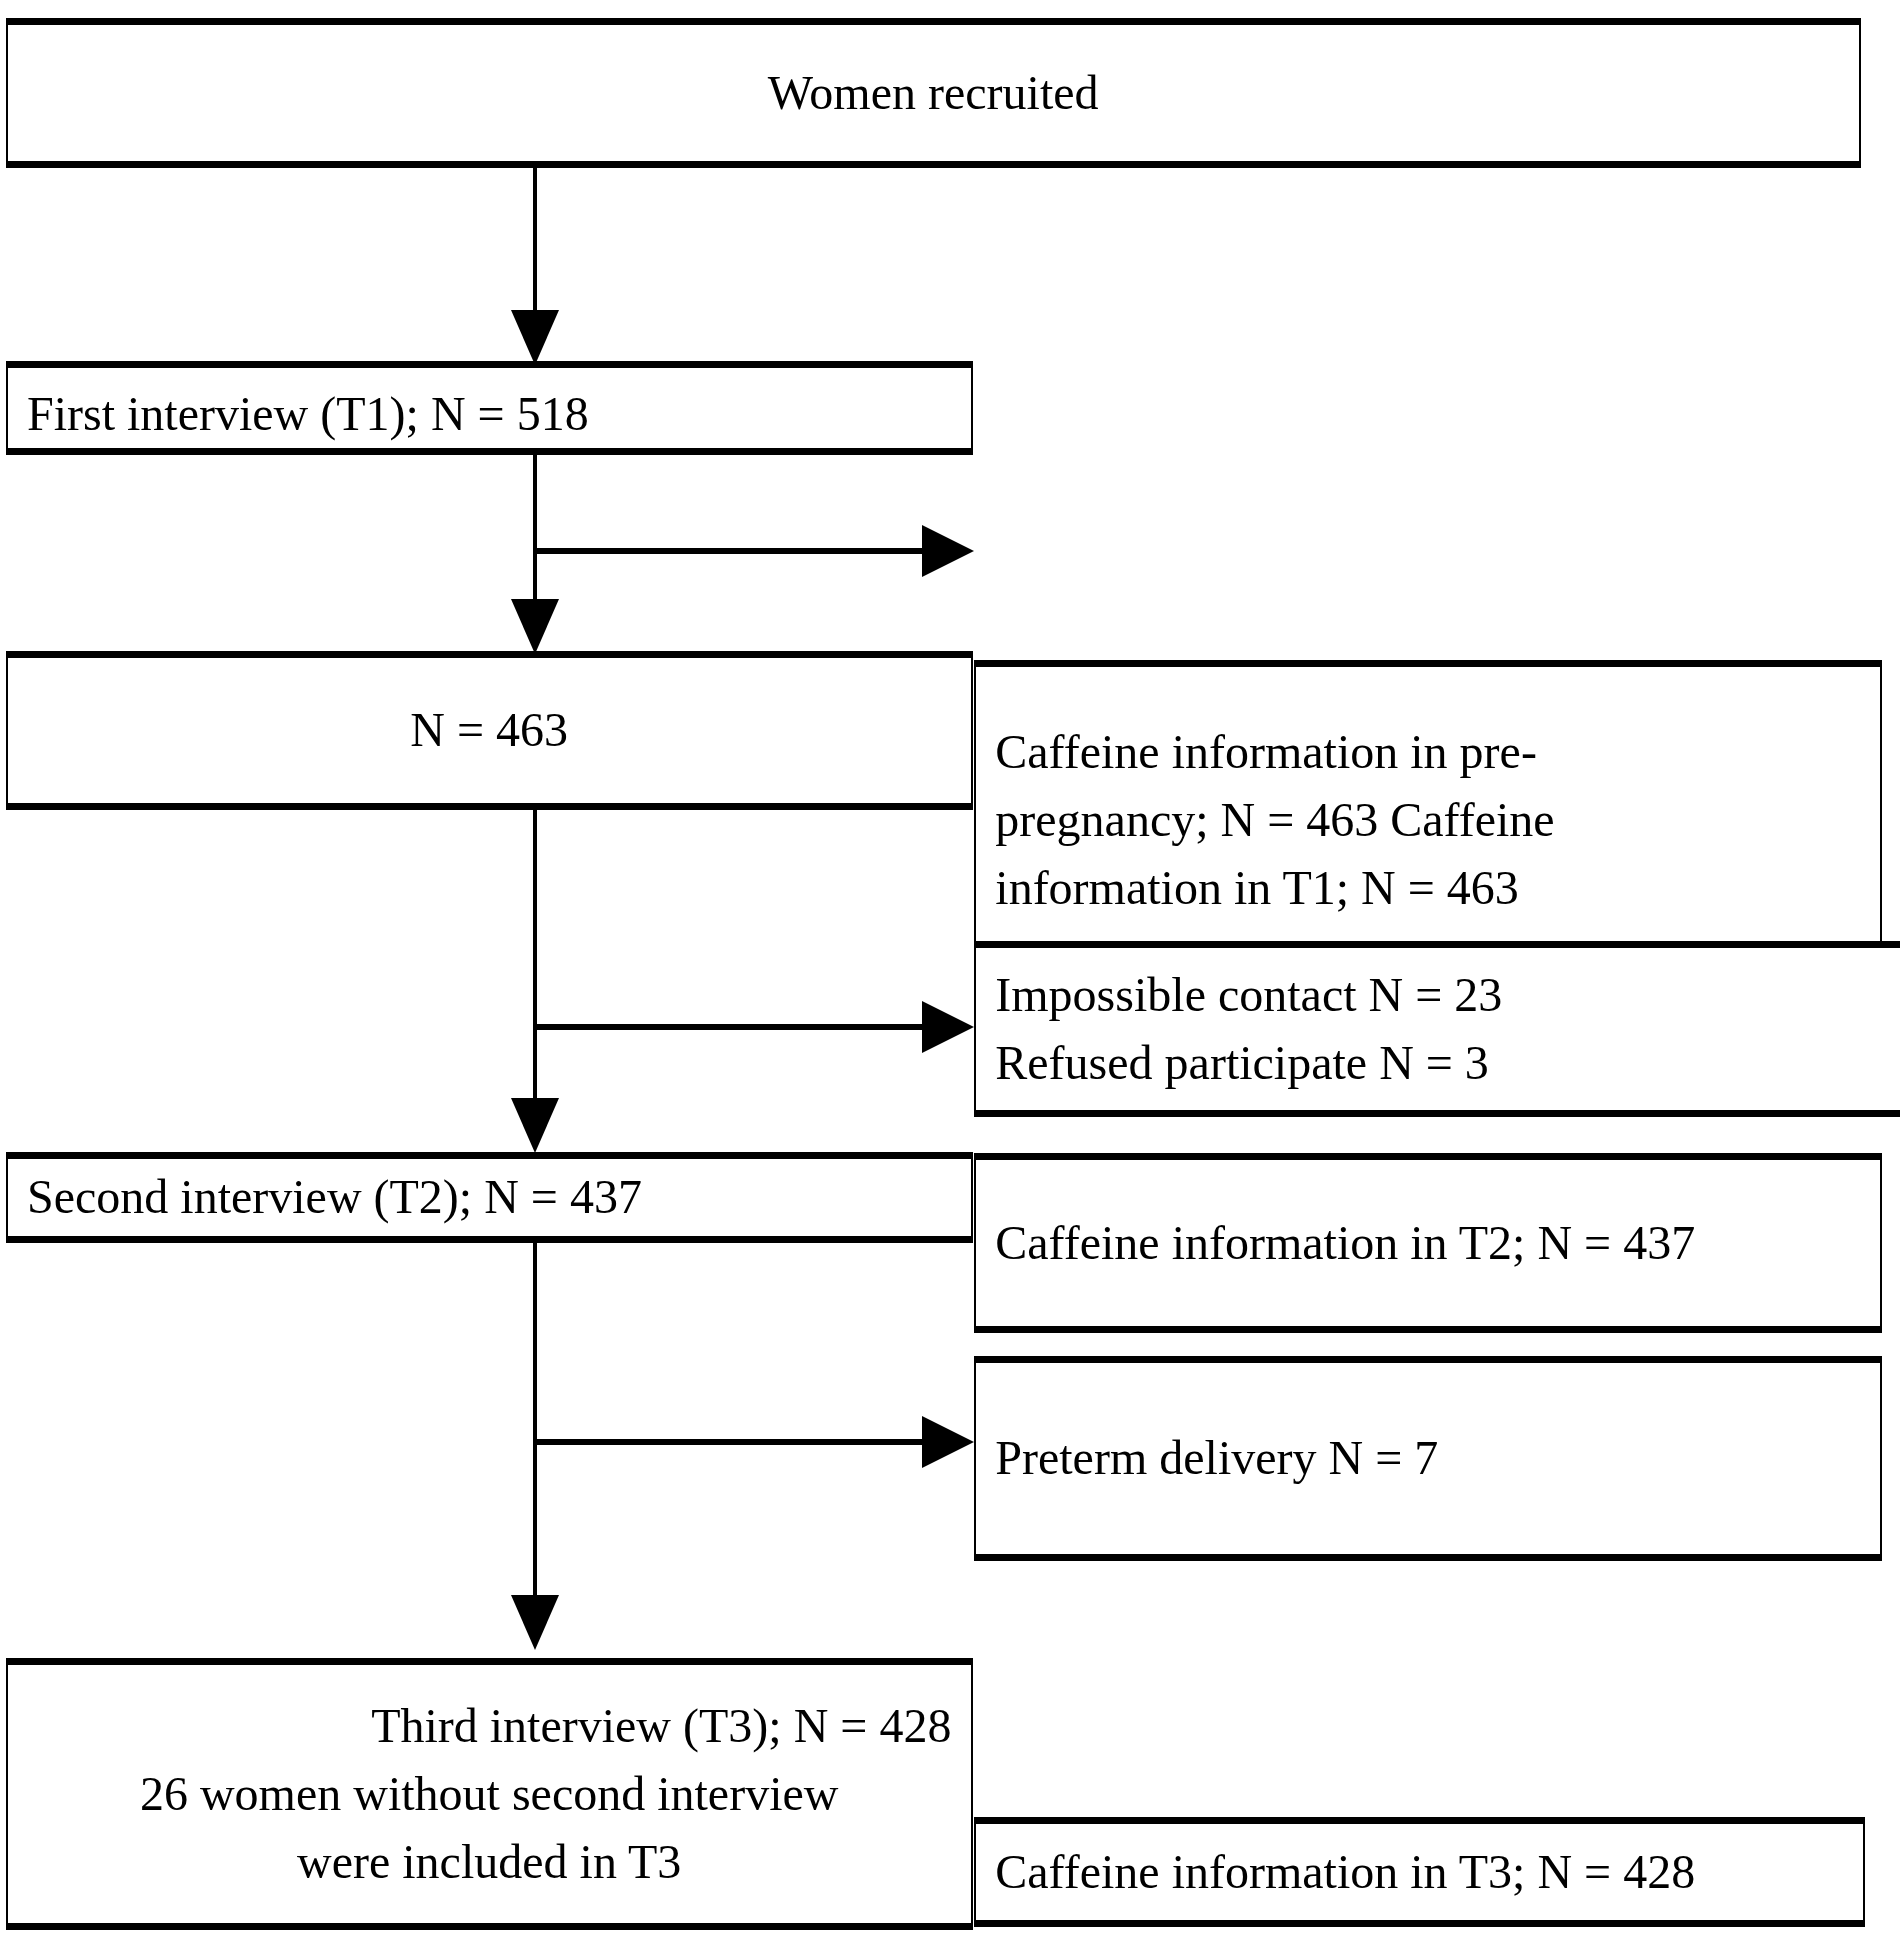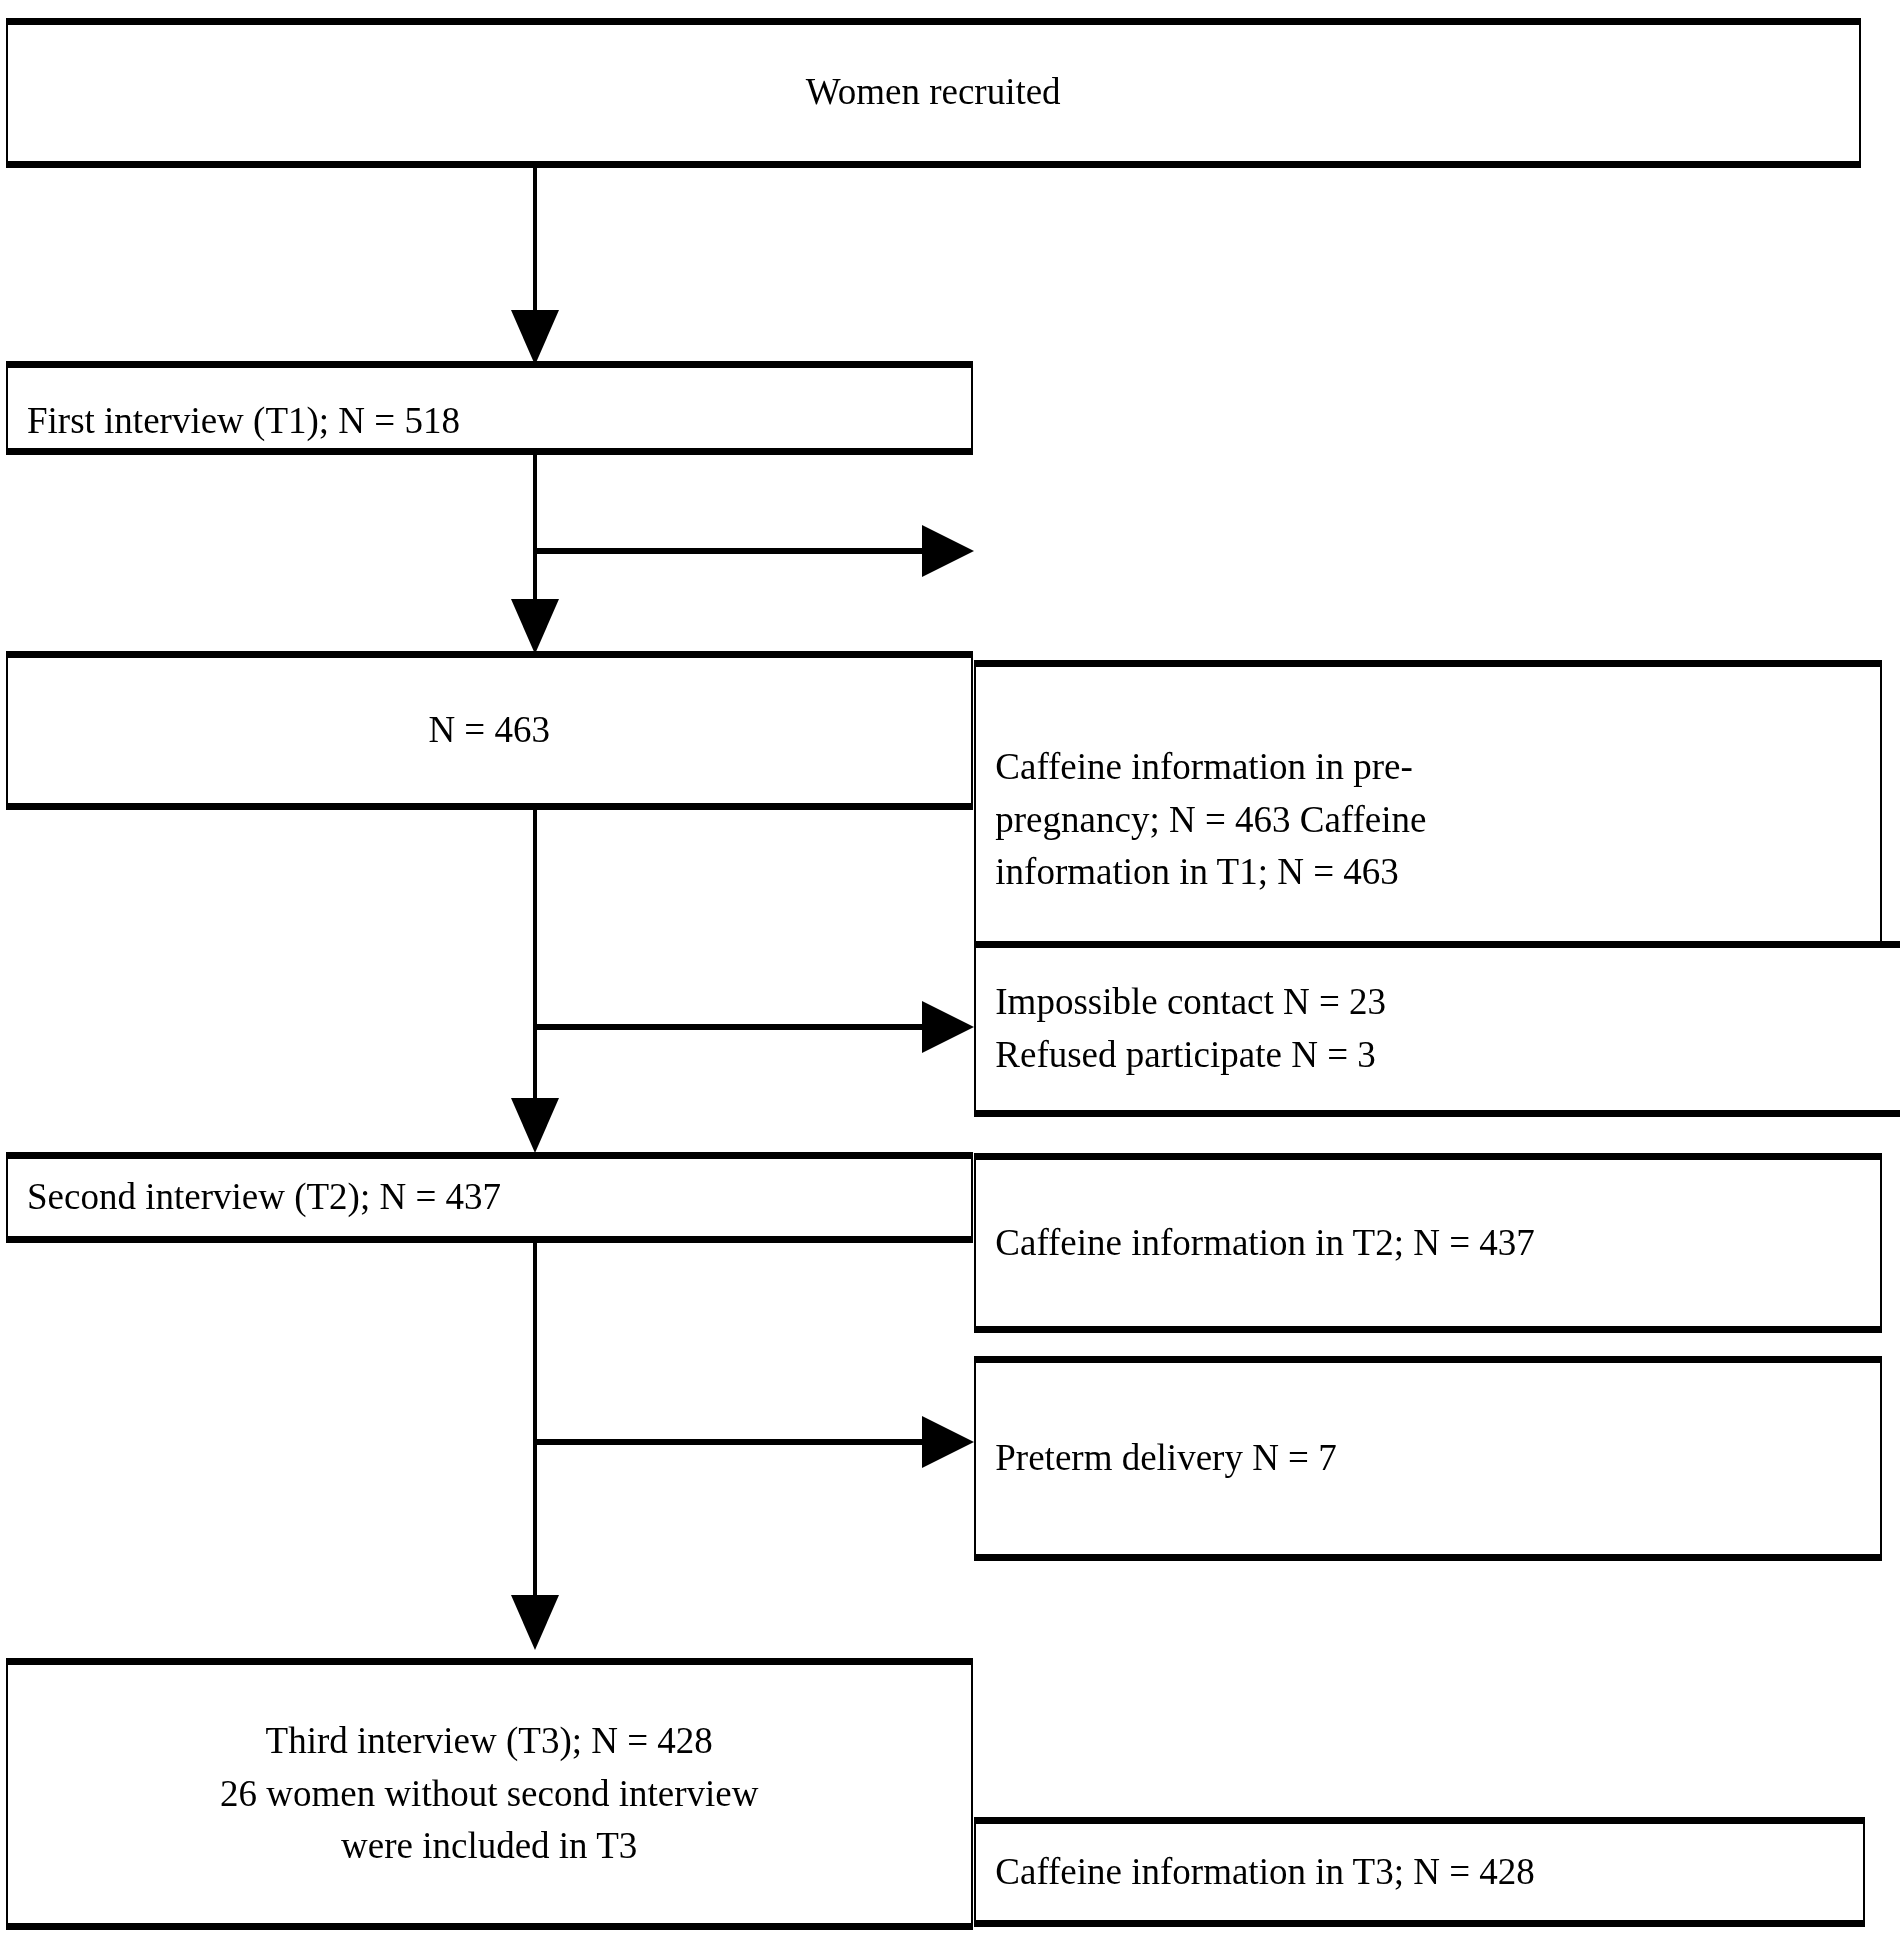"Women recruited" .box { font-size: 37px -> 48px }
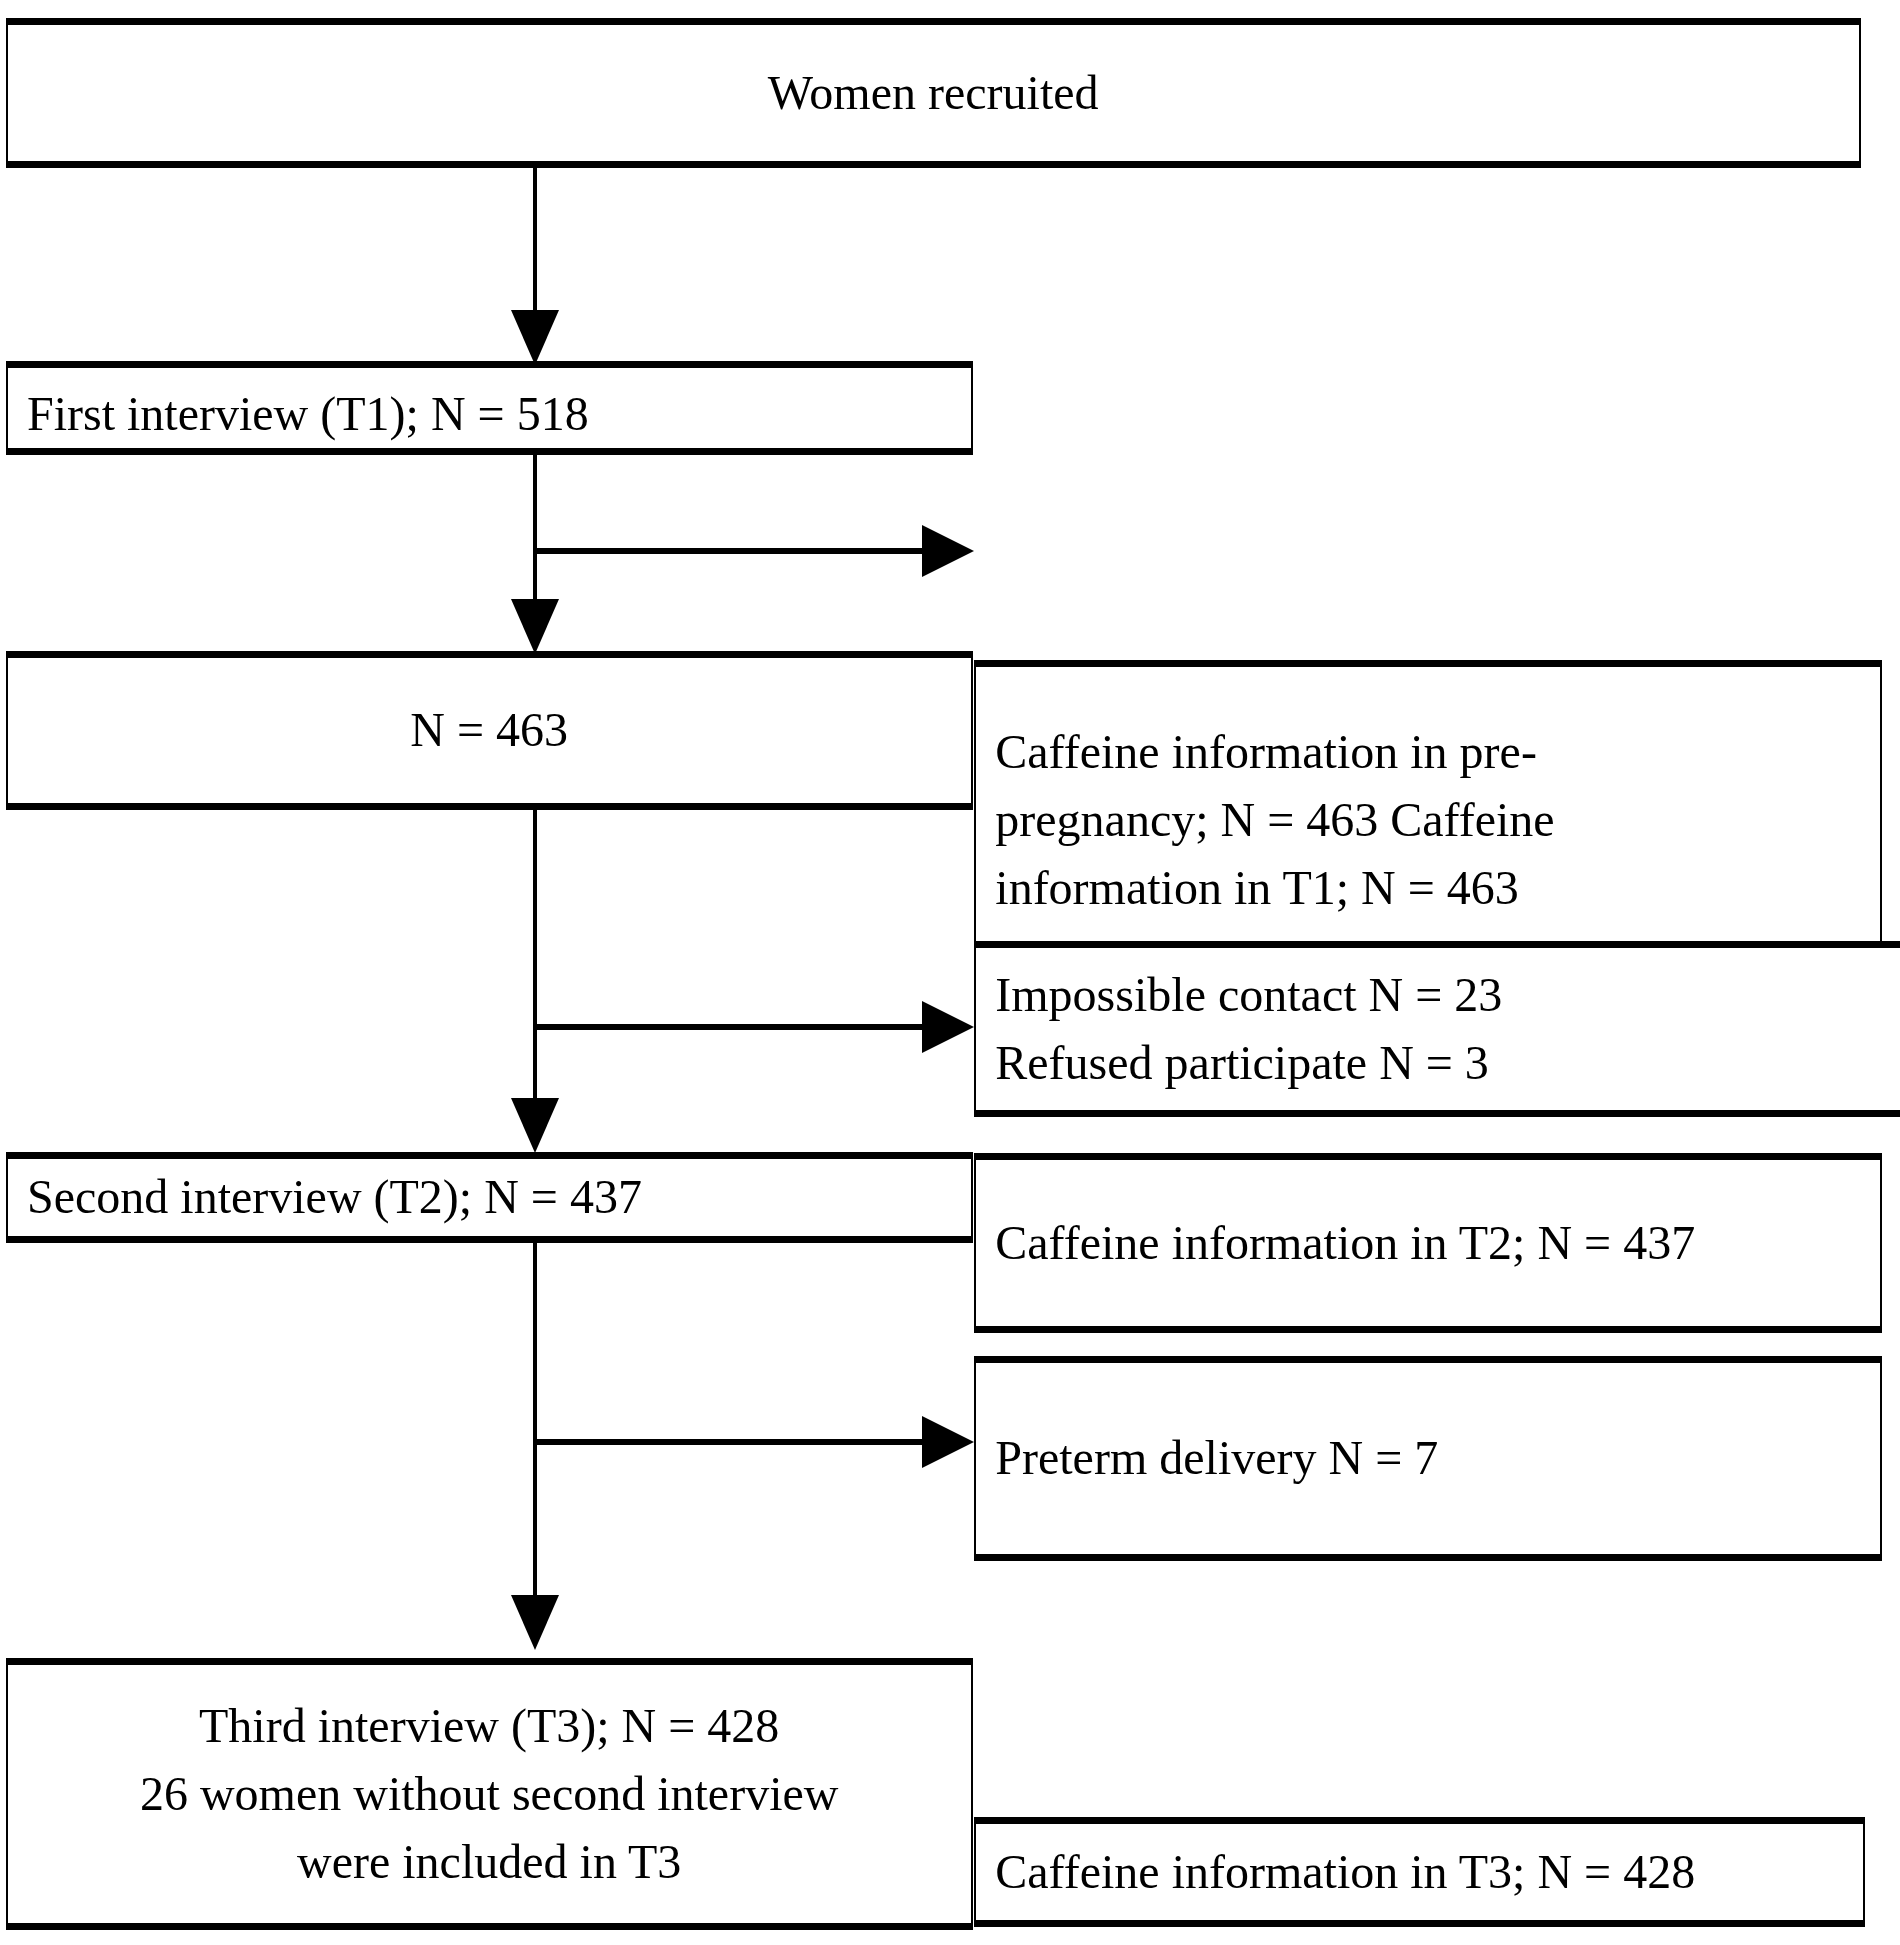"Third interview (T3); N =" span.line { text-align: center -> right }
